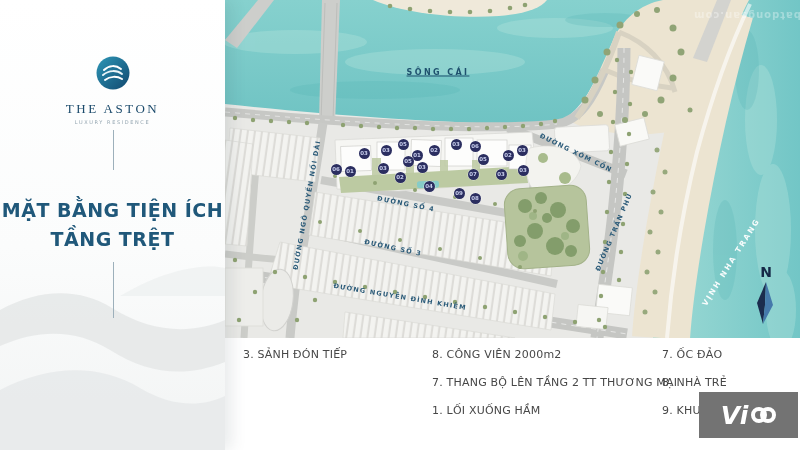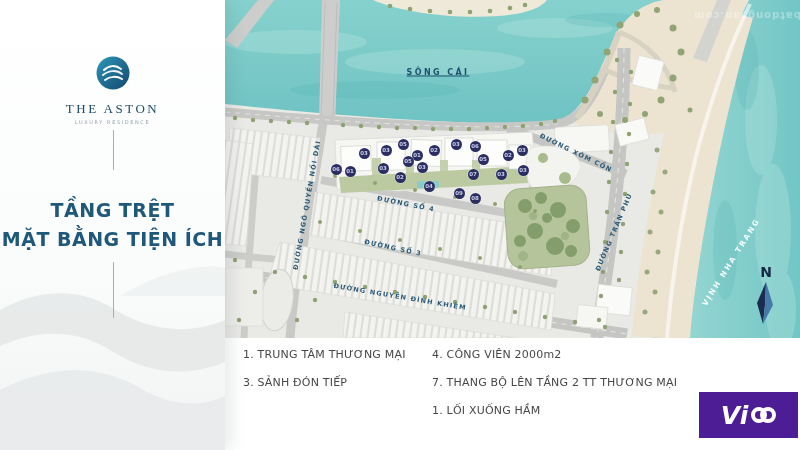"TẦNG TRỆT" div { order: before "MẶT BẰNG TIỆN ÍCH" -> after "MẶT BẰNG TIỆN ÍCH" }
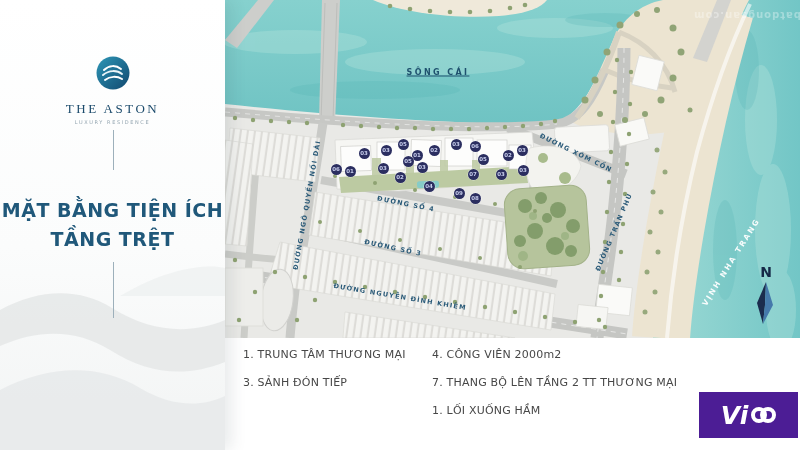"1. TRUNG TÂM THƯƠNG MẠI" li { html: <li>1. TRUNG TÂM THƯƠNG MẠI</li> -> none }
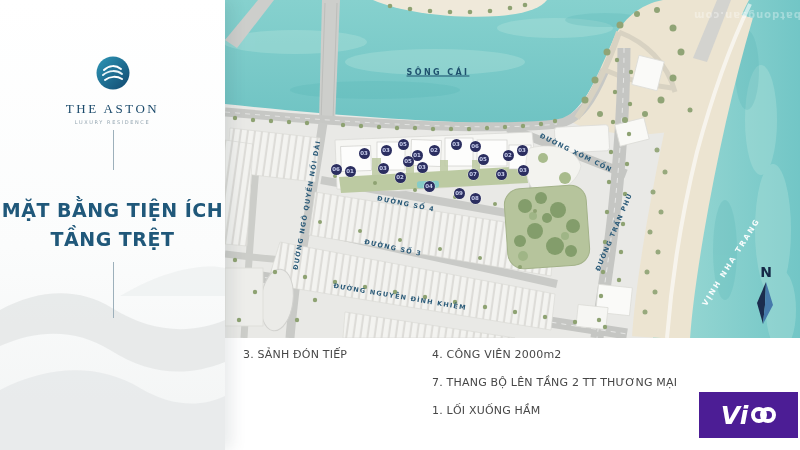"4. CÔNG VIÊN 2000m2" li { text: 4 -> 8 }
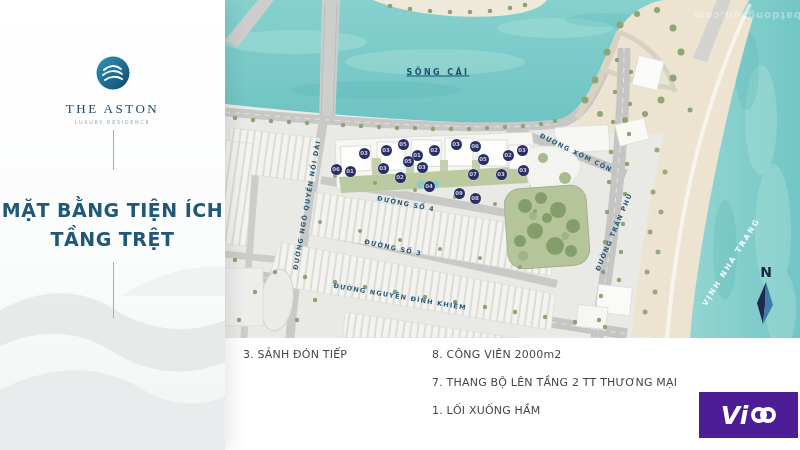"7. ỐC ĐẢO" ul.lcol3 { html: none -> <ul> <li>7. ỐC ĐẢO</li> <li>8. NHÀ TRẺ</li> <li>9. KHU</li> </ul> }
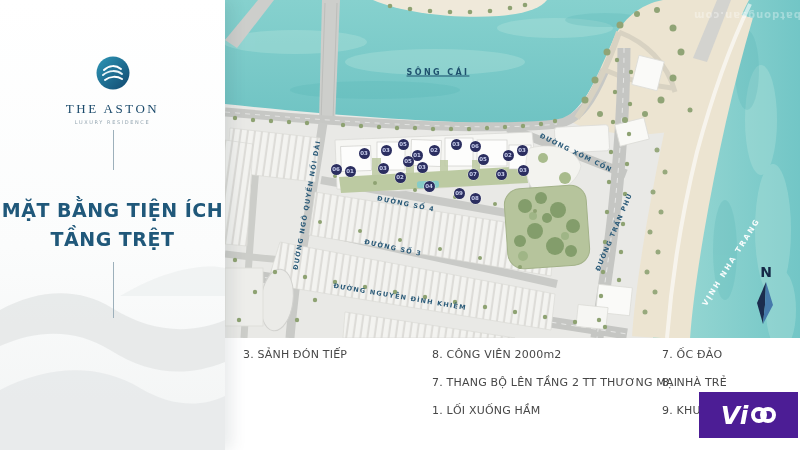"Vi" .vico { background: #4c1d95 -> #737373 }
